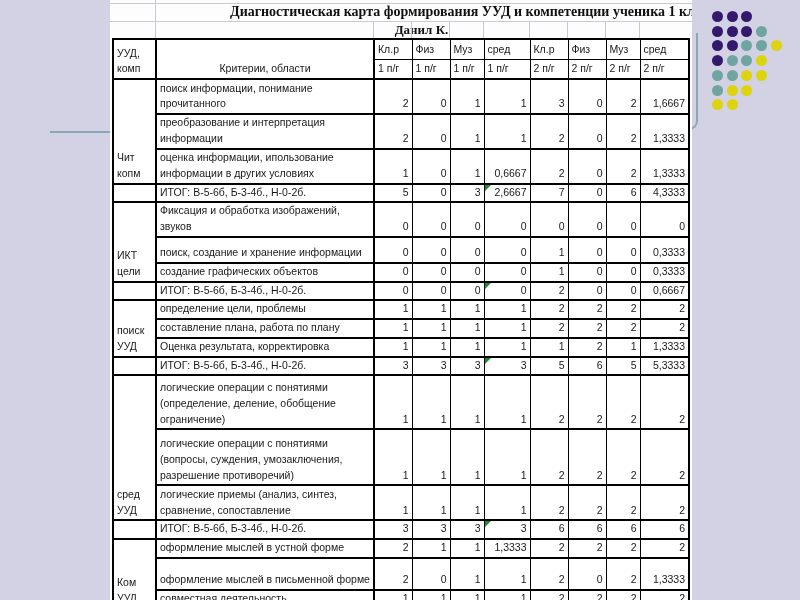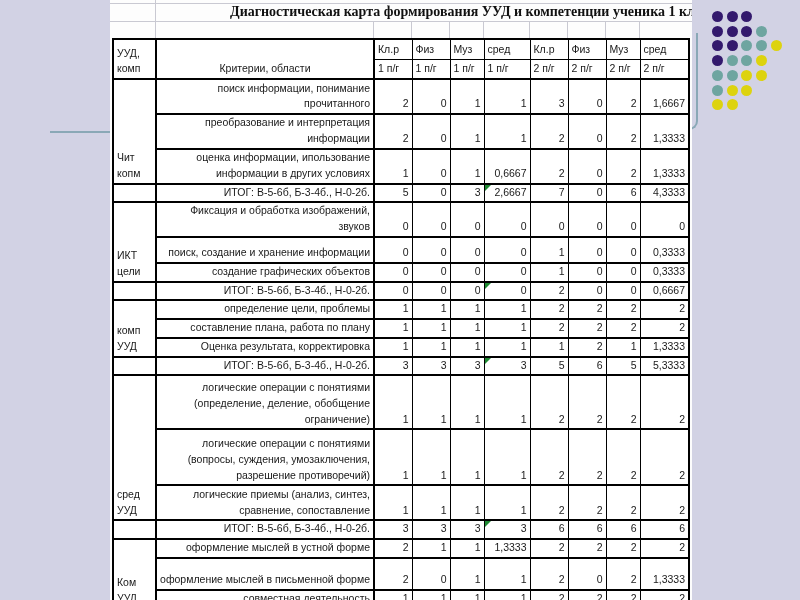"Данил К." div.danil-row { html: none -> <div>Данил К.</div> }
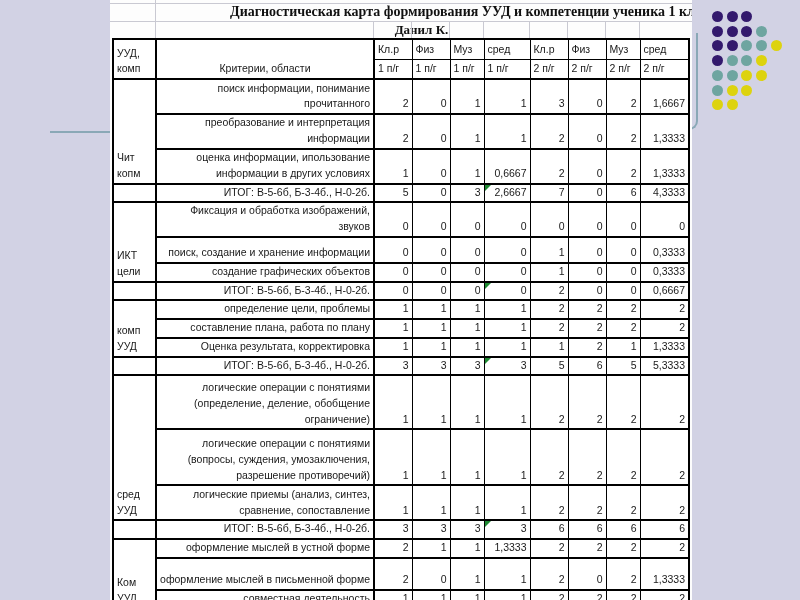"поиск информации, понимание прочитанного" .crit { text-align: right -> left }
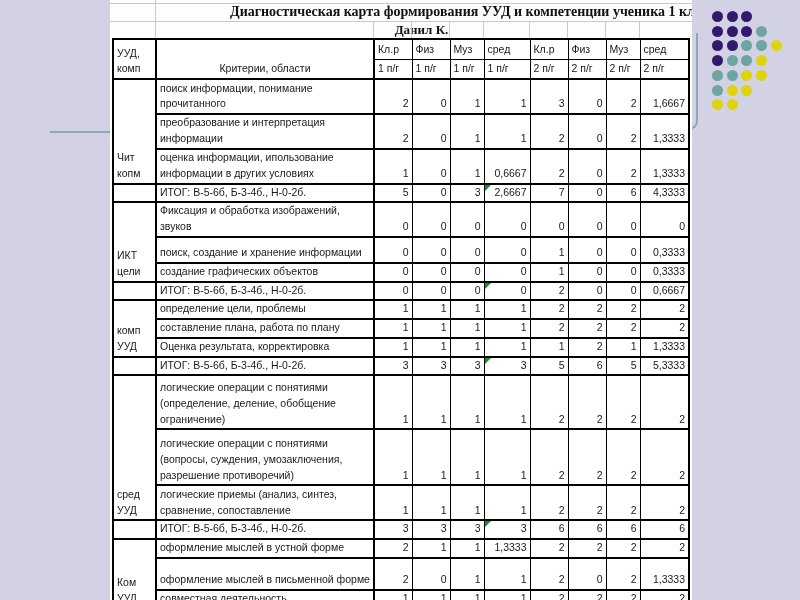"комп УУД" td.catcell { text: комп -> поиск }
